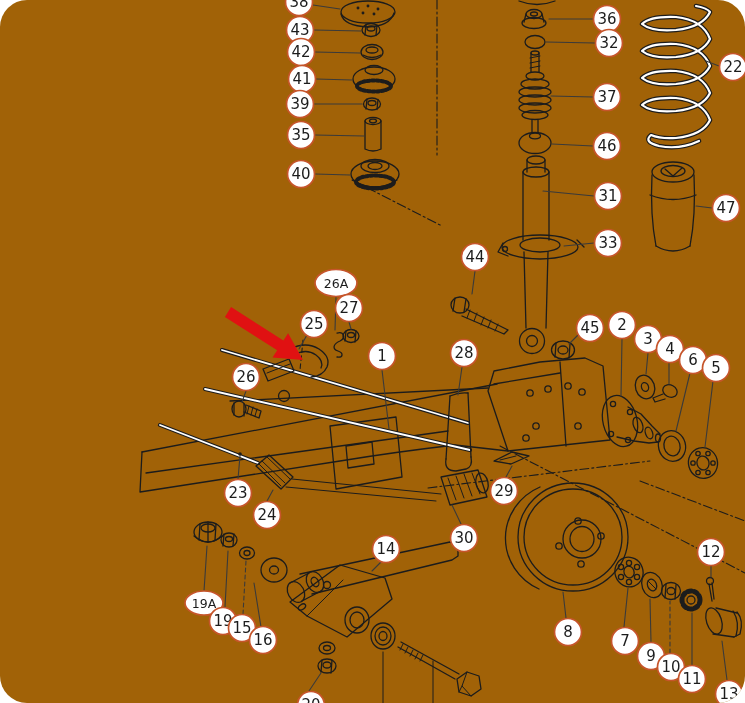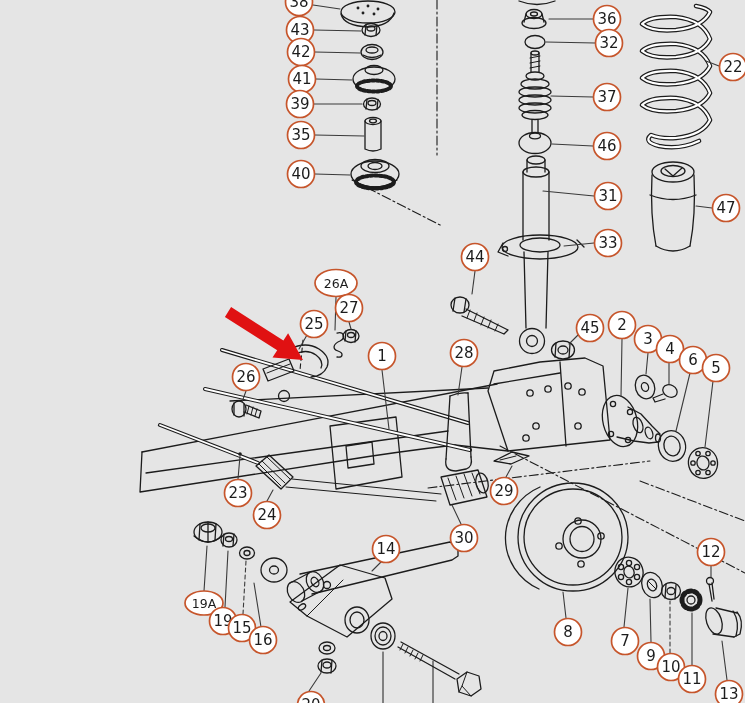"38" .stage { background: #e5e5e5 -> #a16207; border-radius: none -> 27px }
